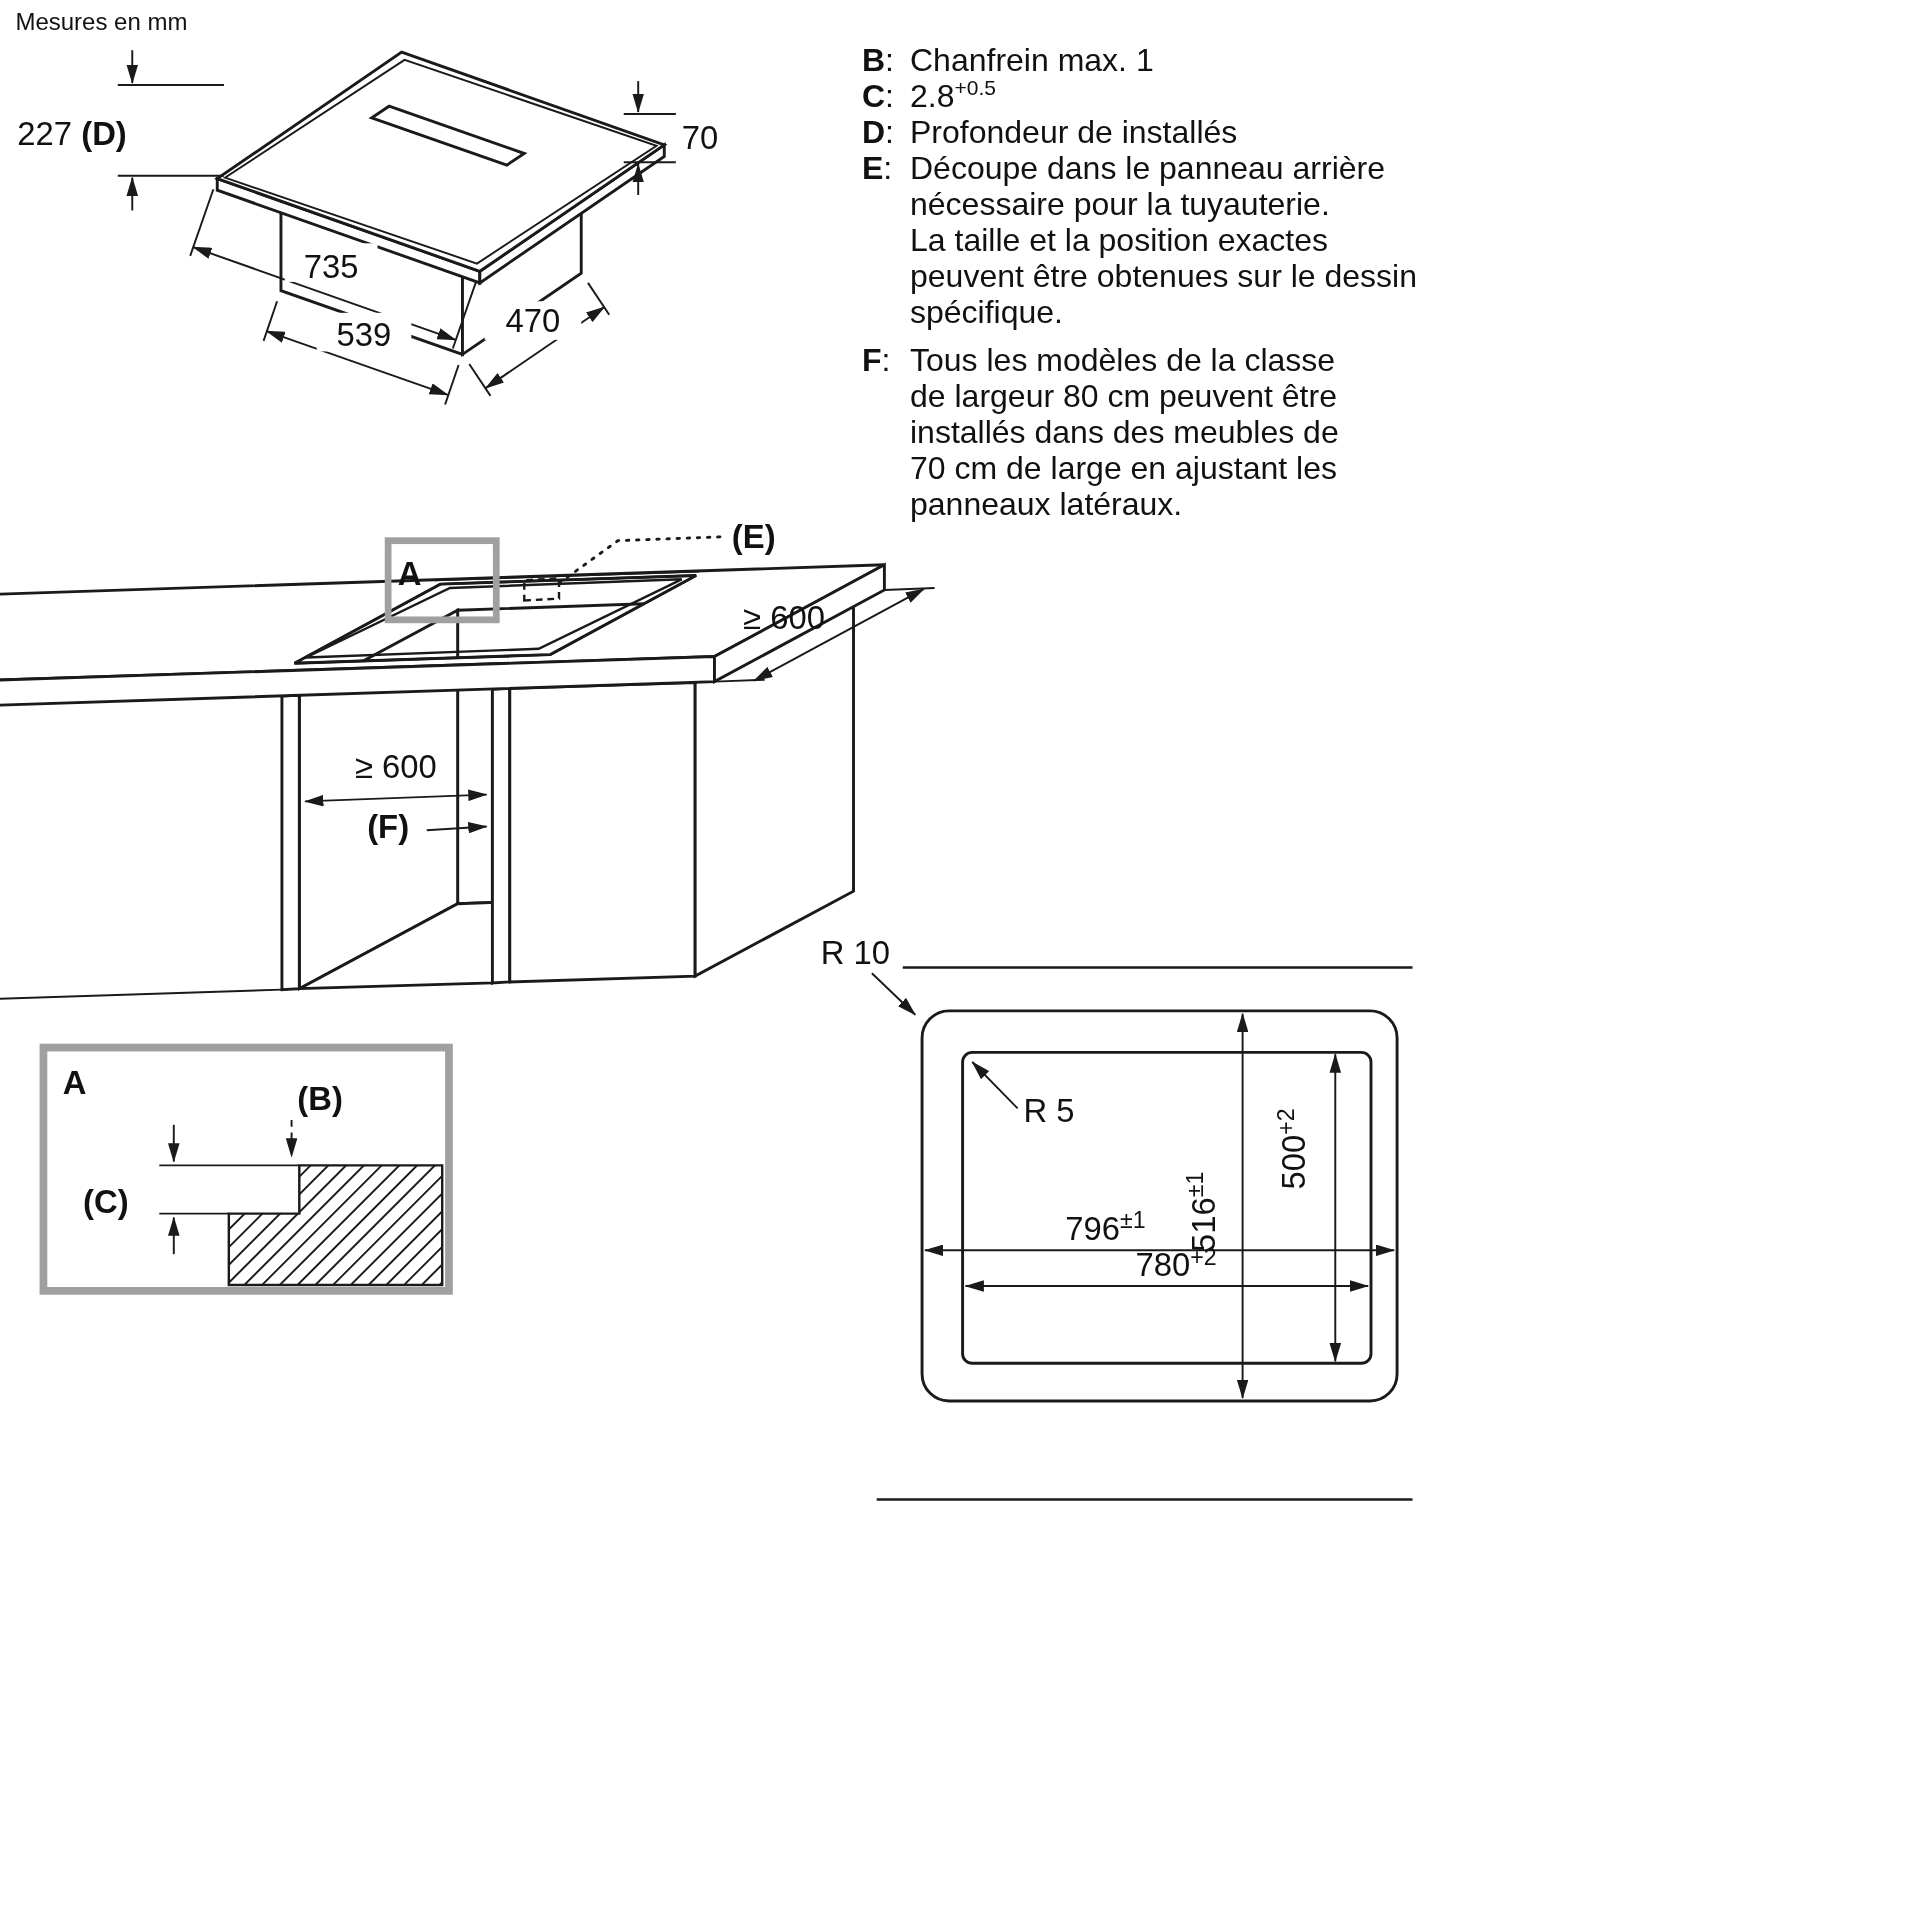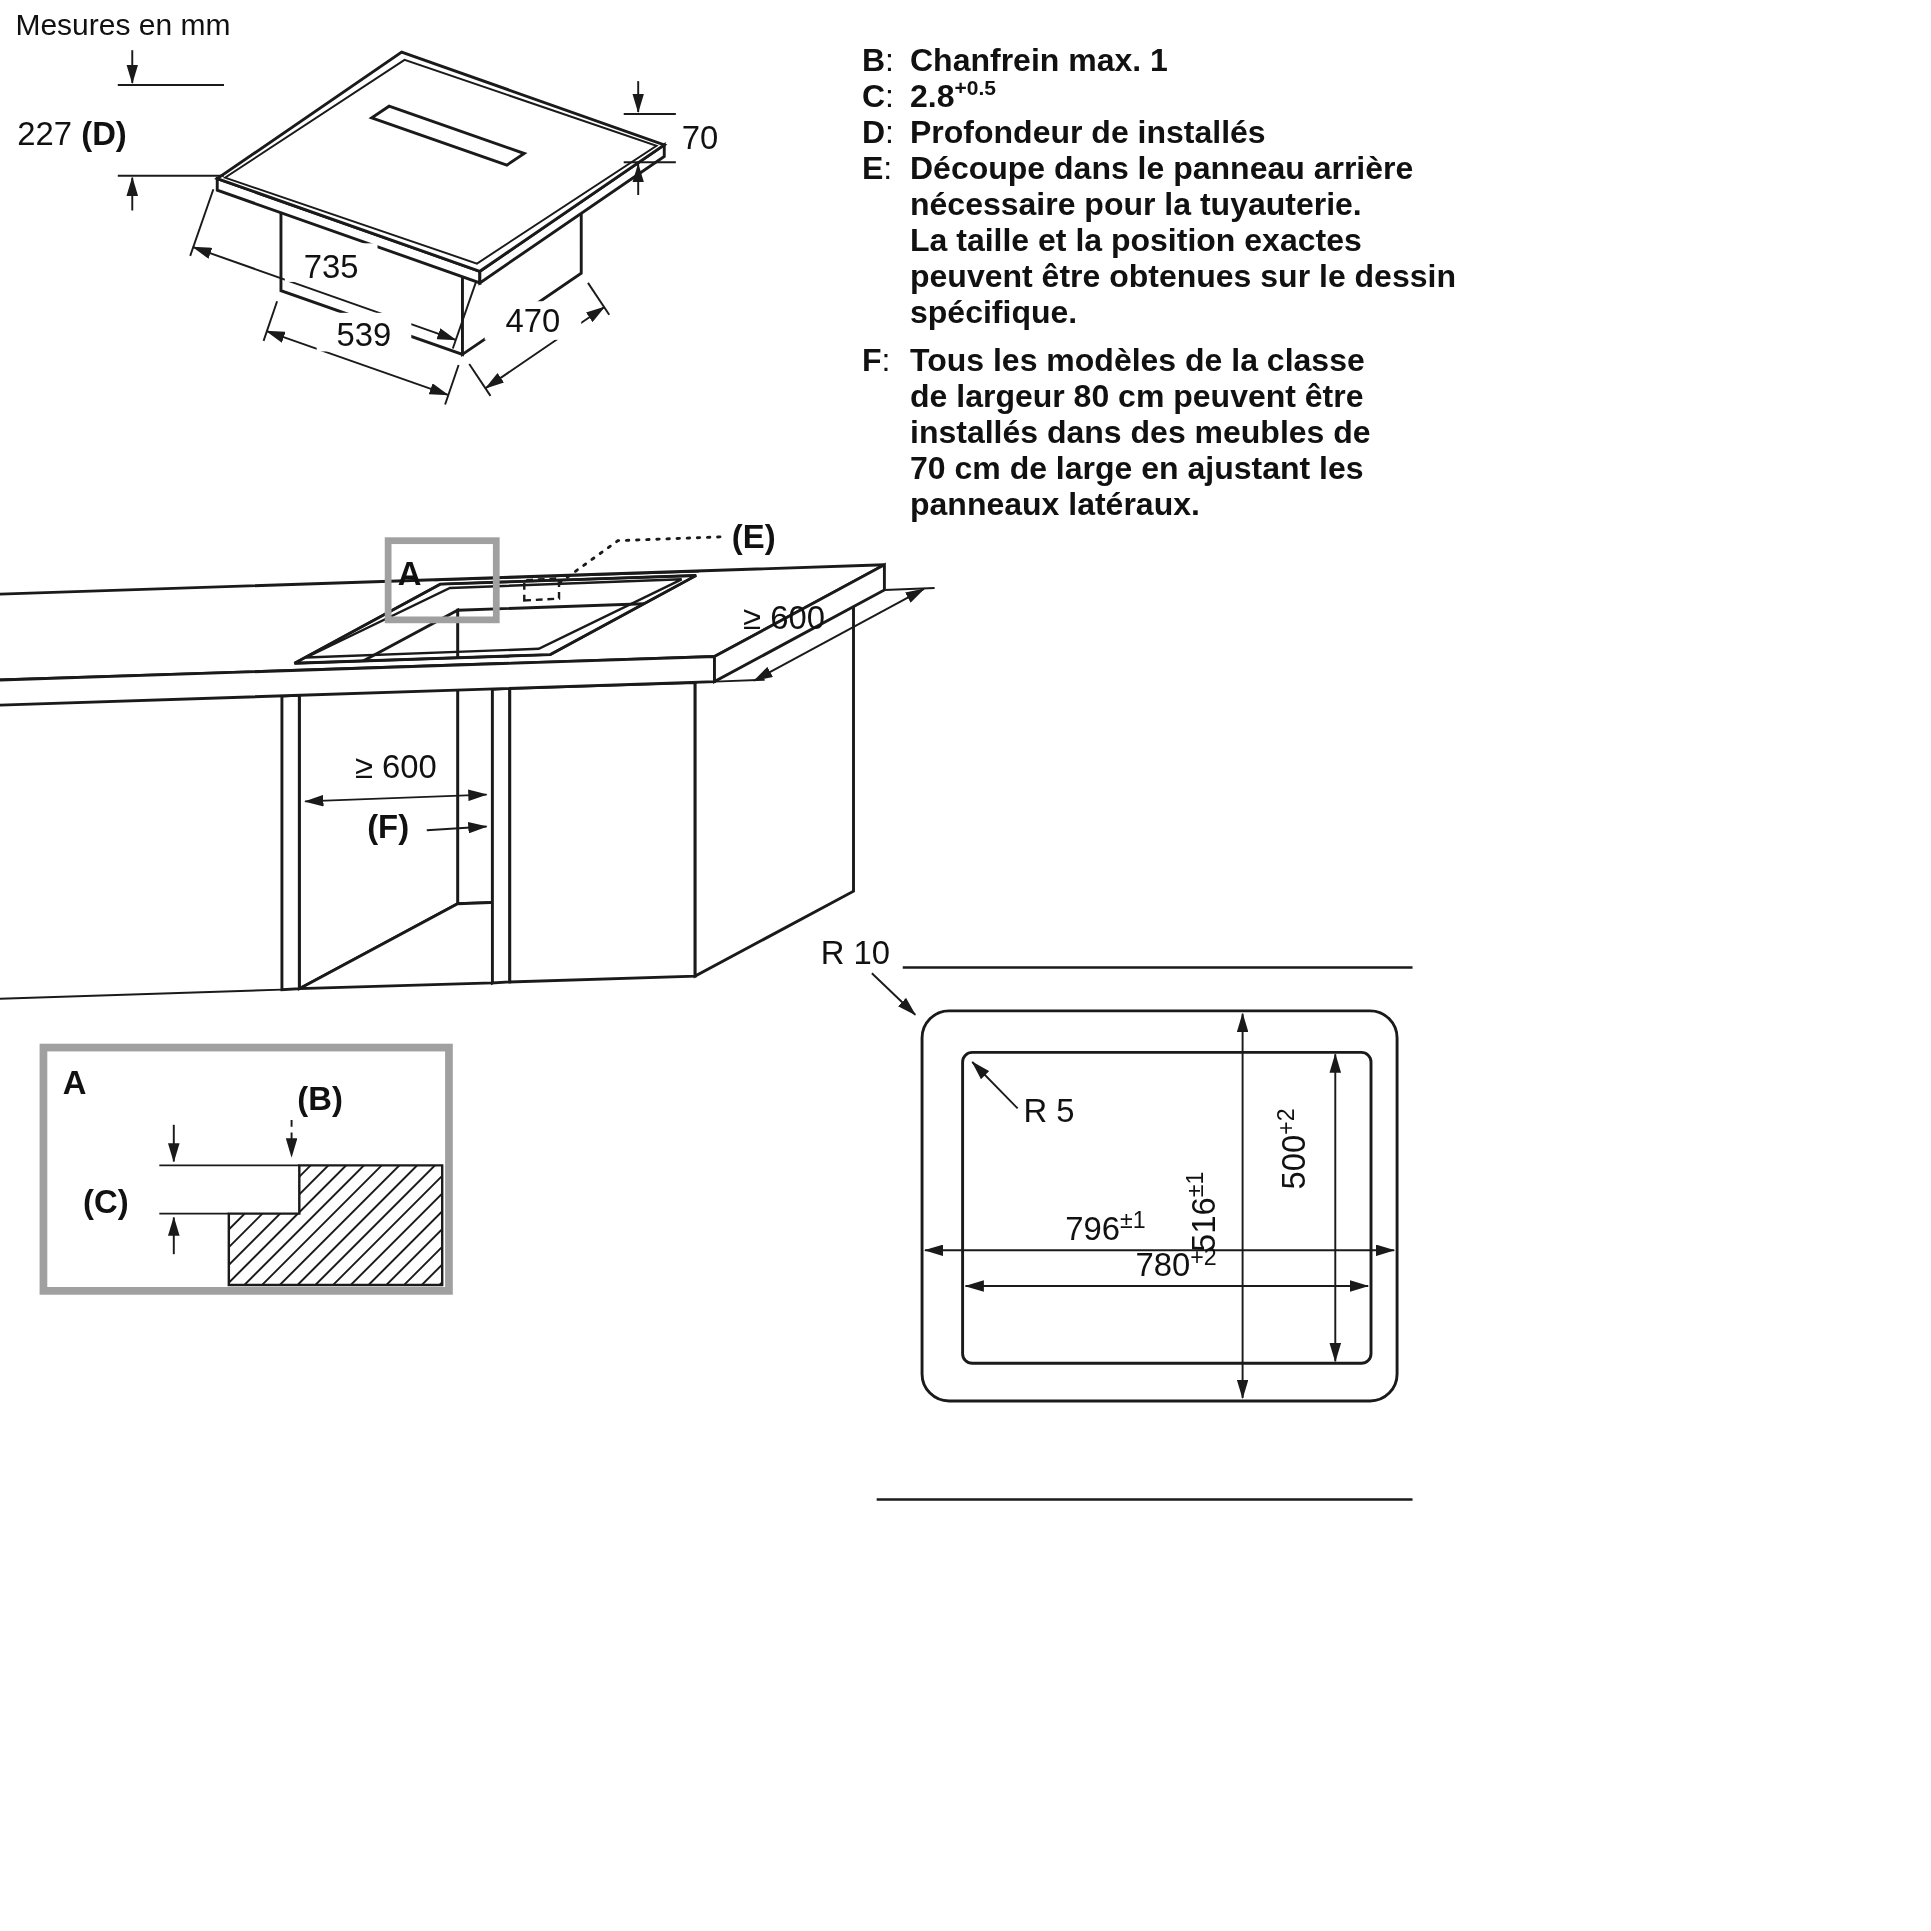"Mesures en mm" .title { font-size: 30px -> 24px }
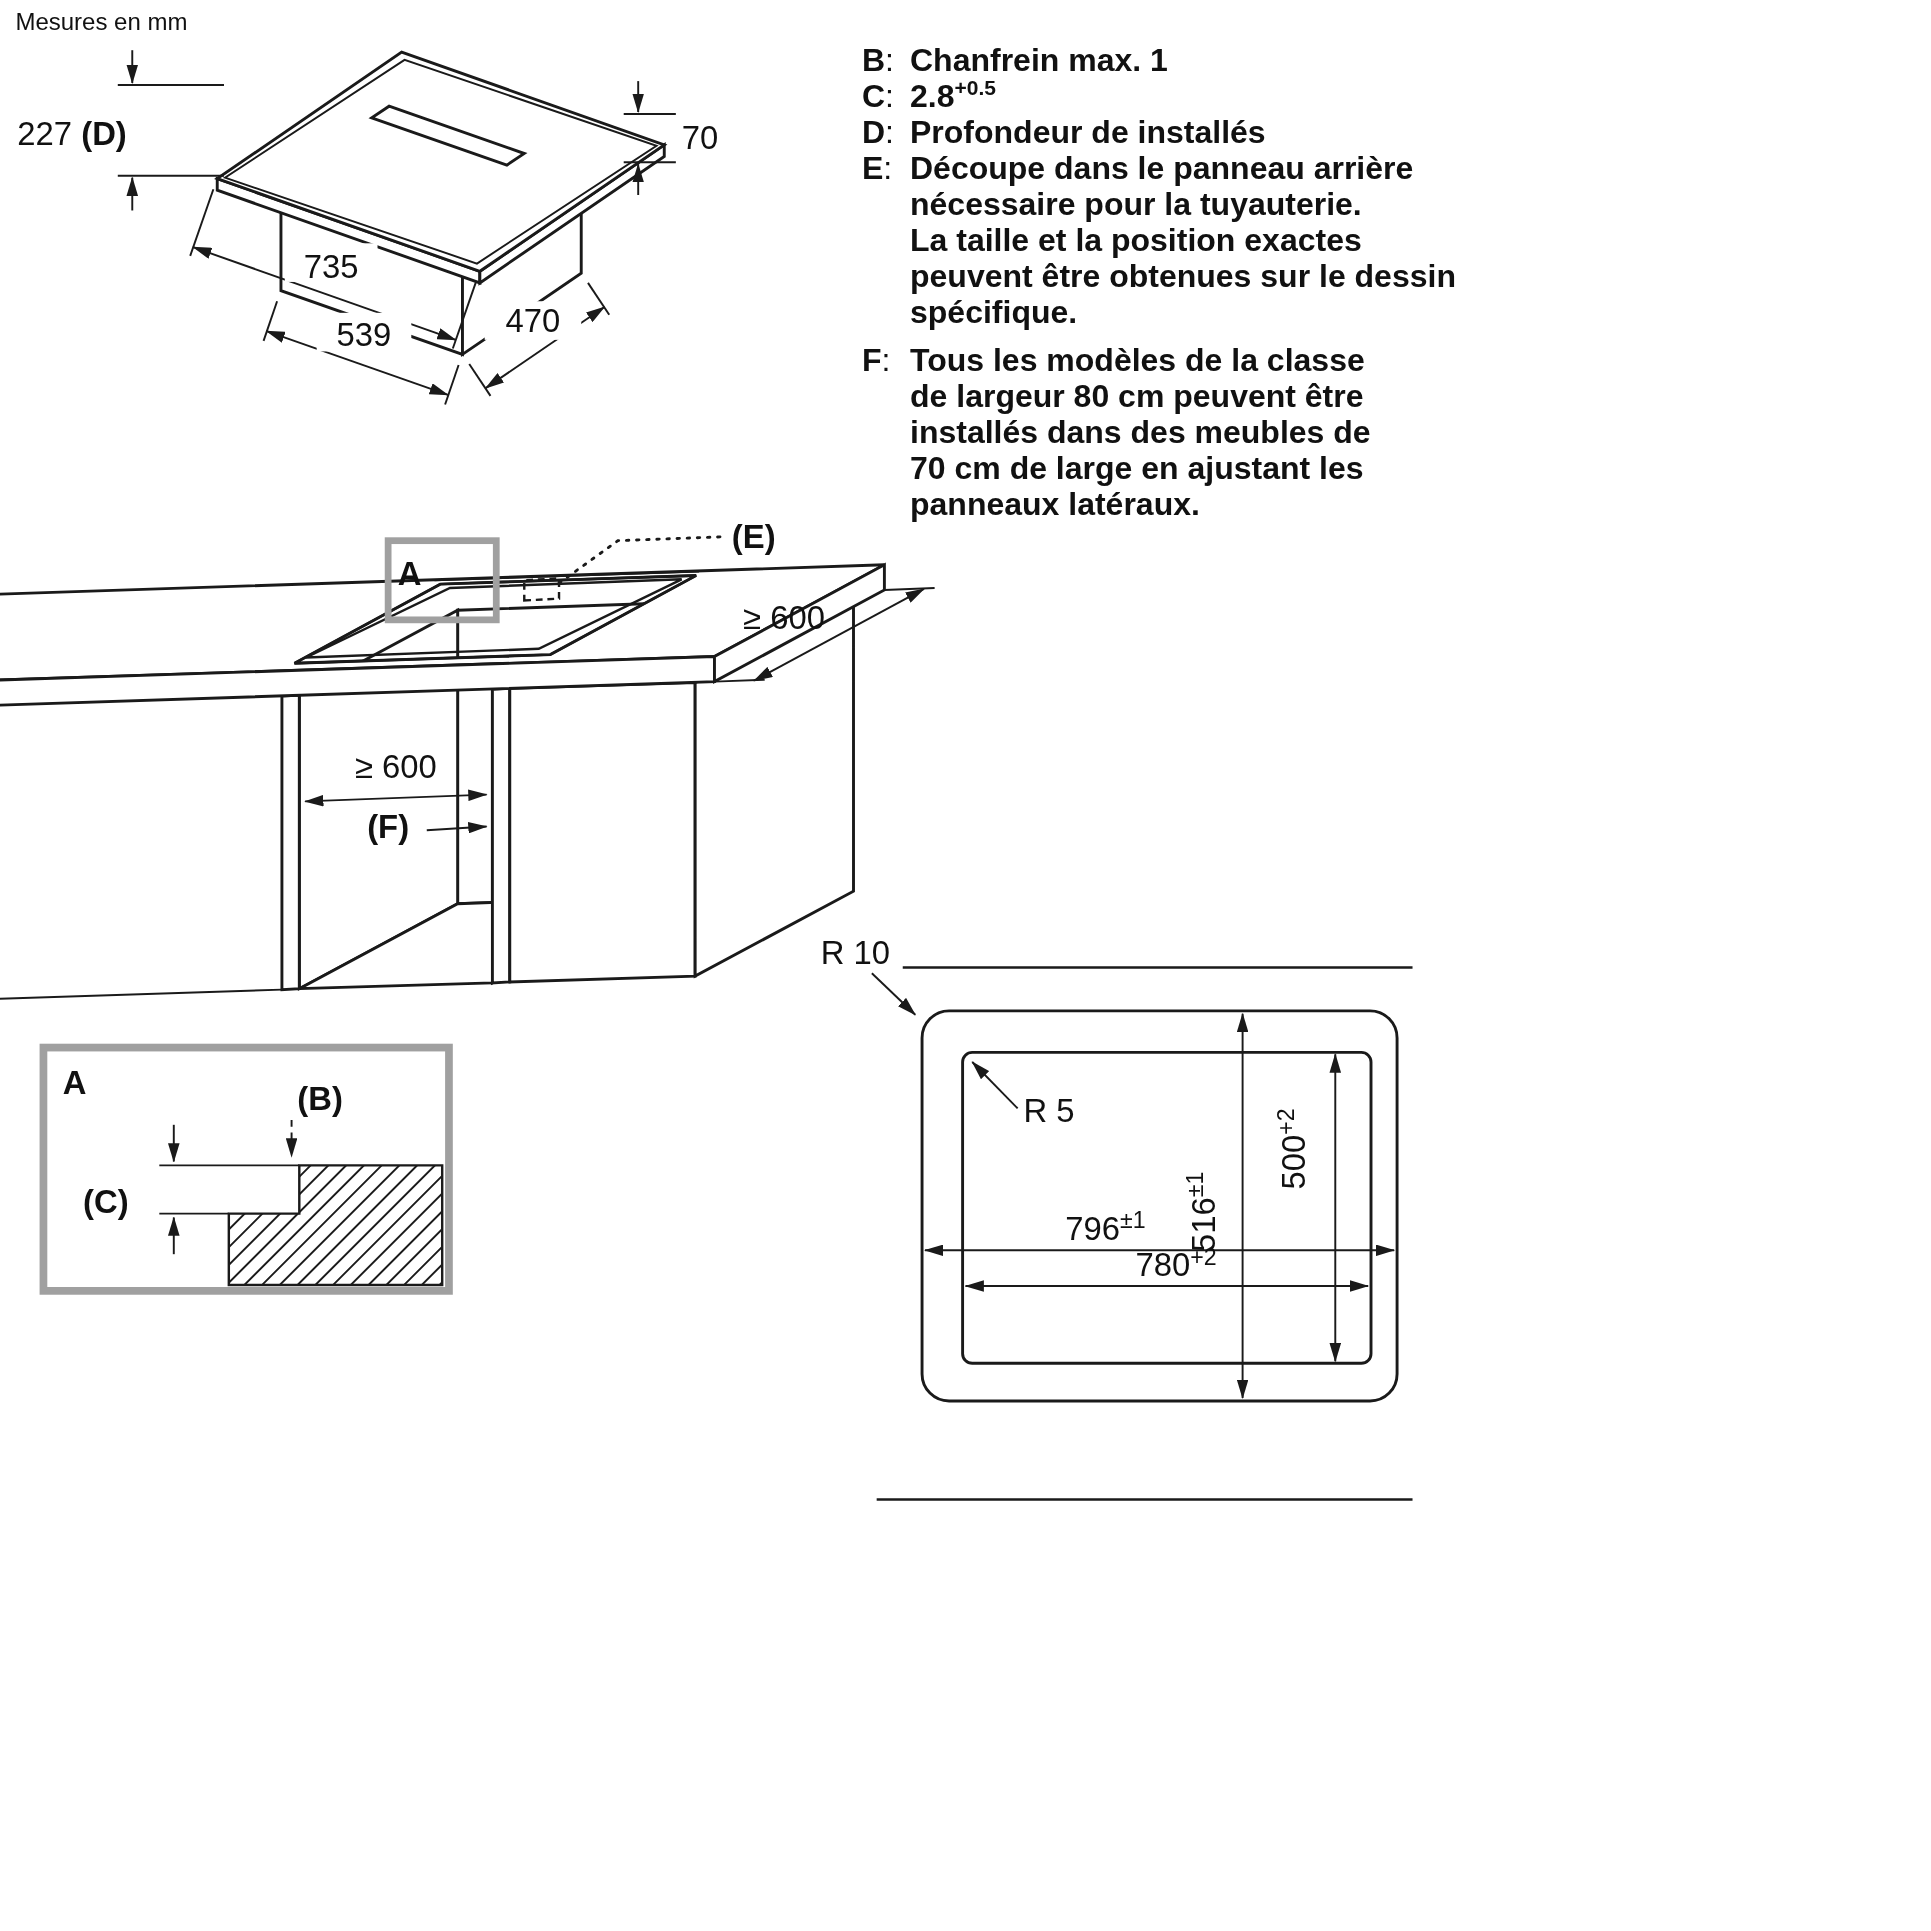"Chanfrein max. 1" .note .body { font-weight: bold -> none }
